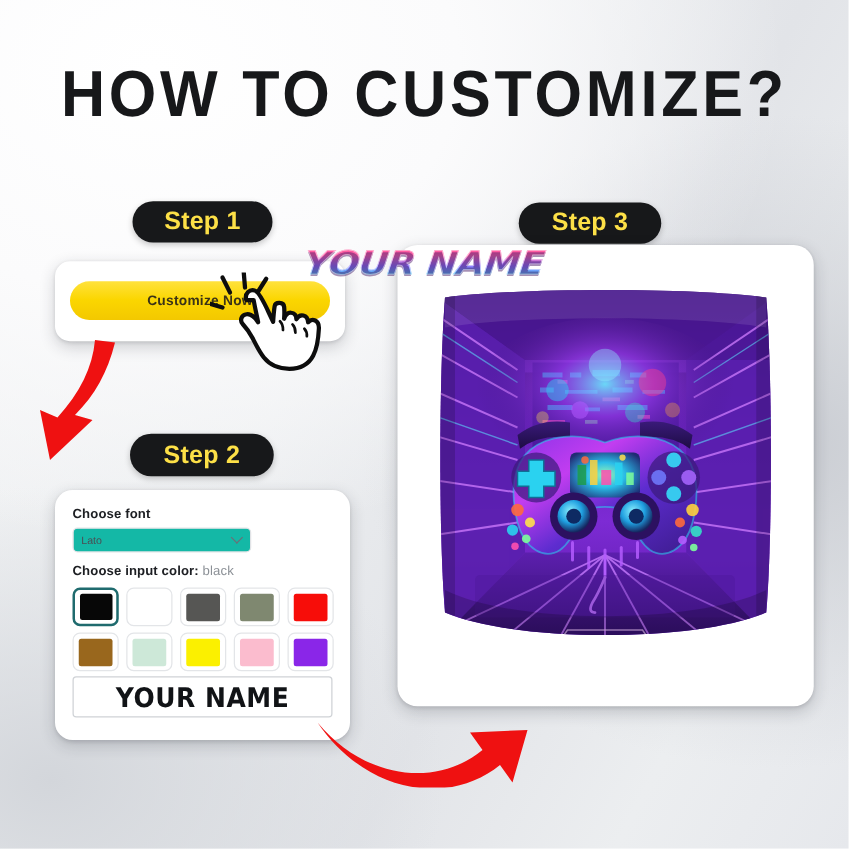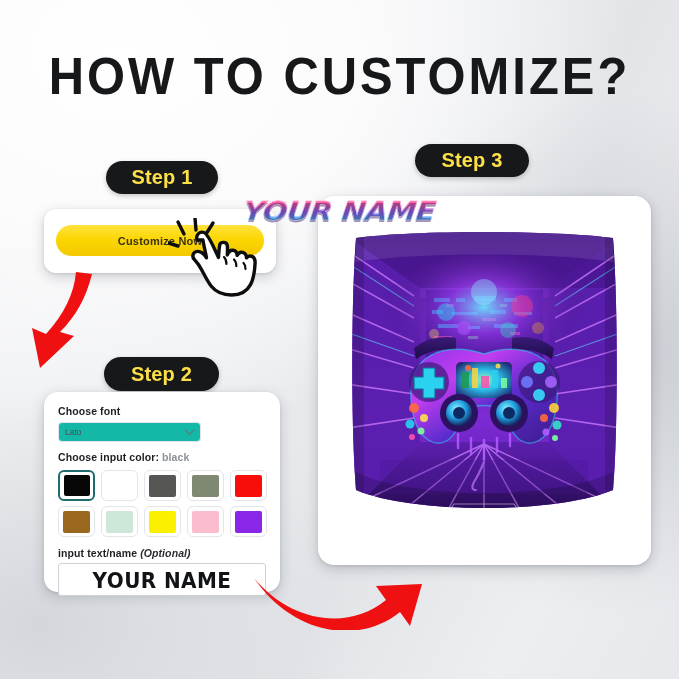"Step 3" #badge3 { top: 144px -> 162px }
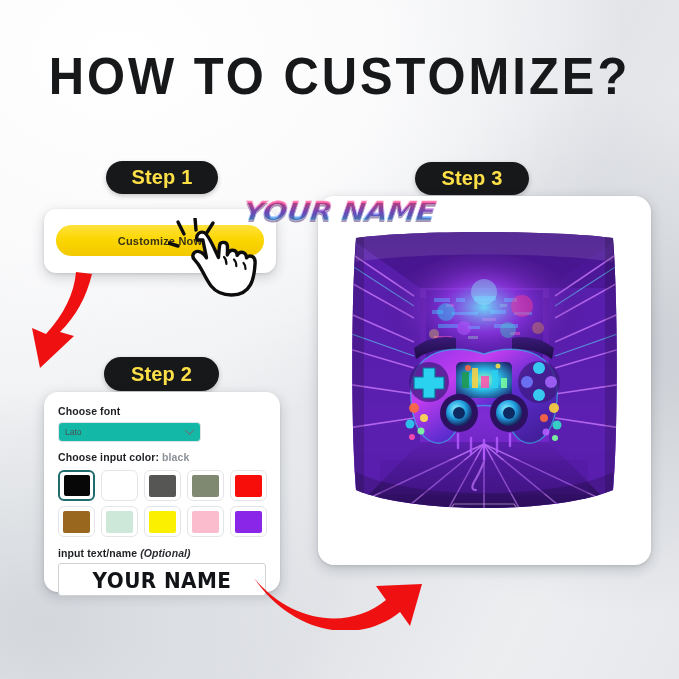"Step 2" #badge2 { top: 357px -> 347px }
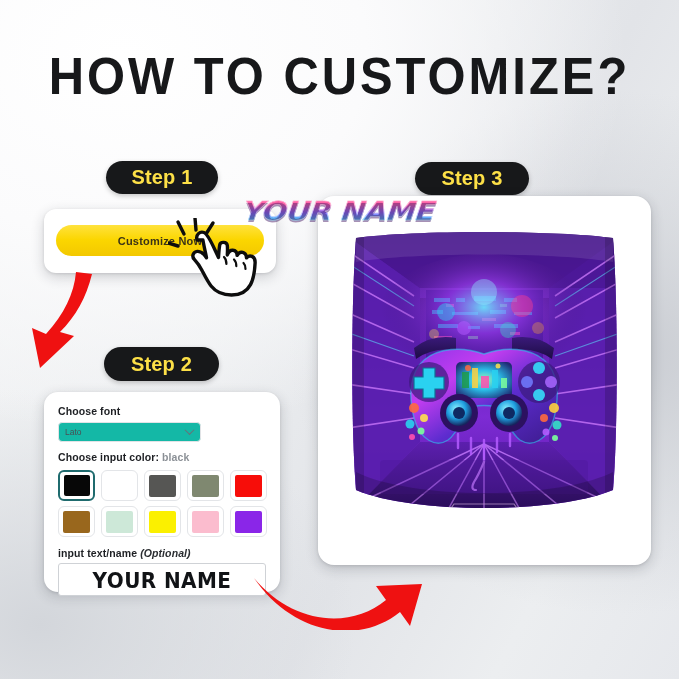"black" .s2 .lbl .soft { font-weight: 700 -> 400 }
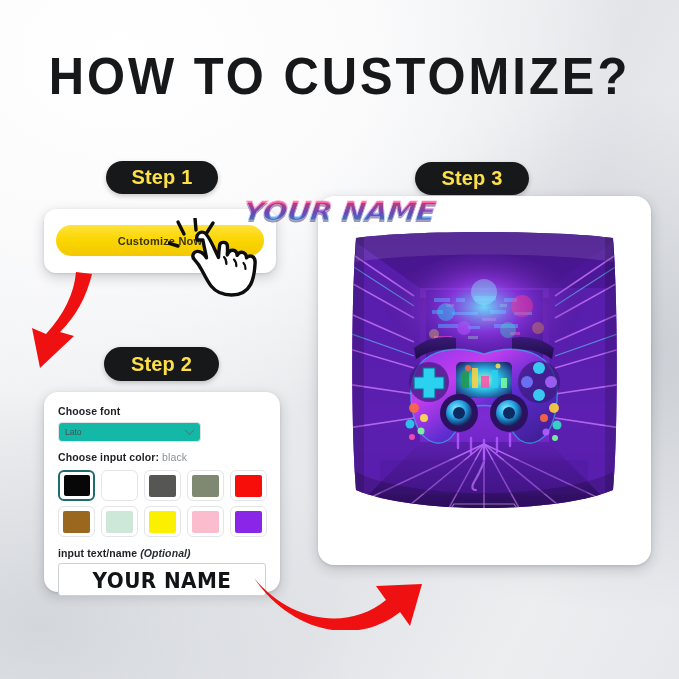"input text/name (Optional)" div.lbl { html: <div> <span>input text/name</span> <span>(Optional)</span> </div> -> none }
